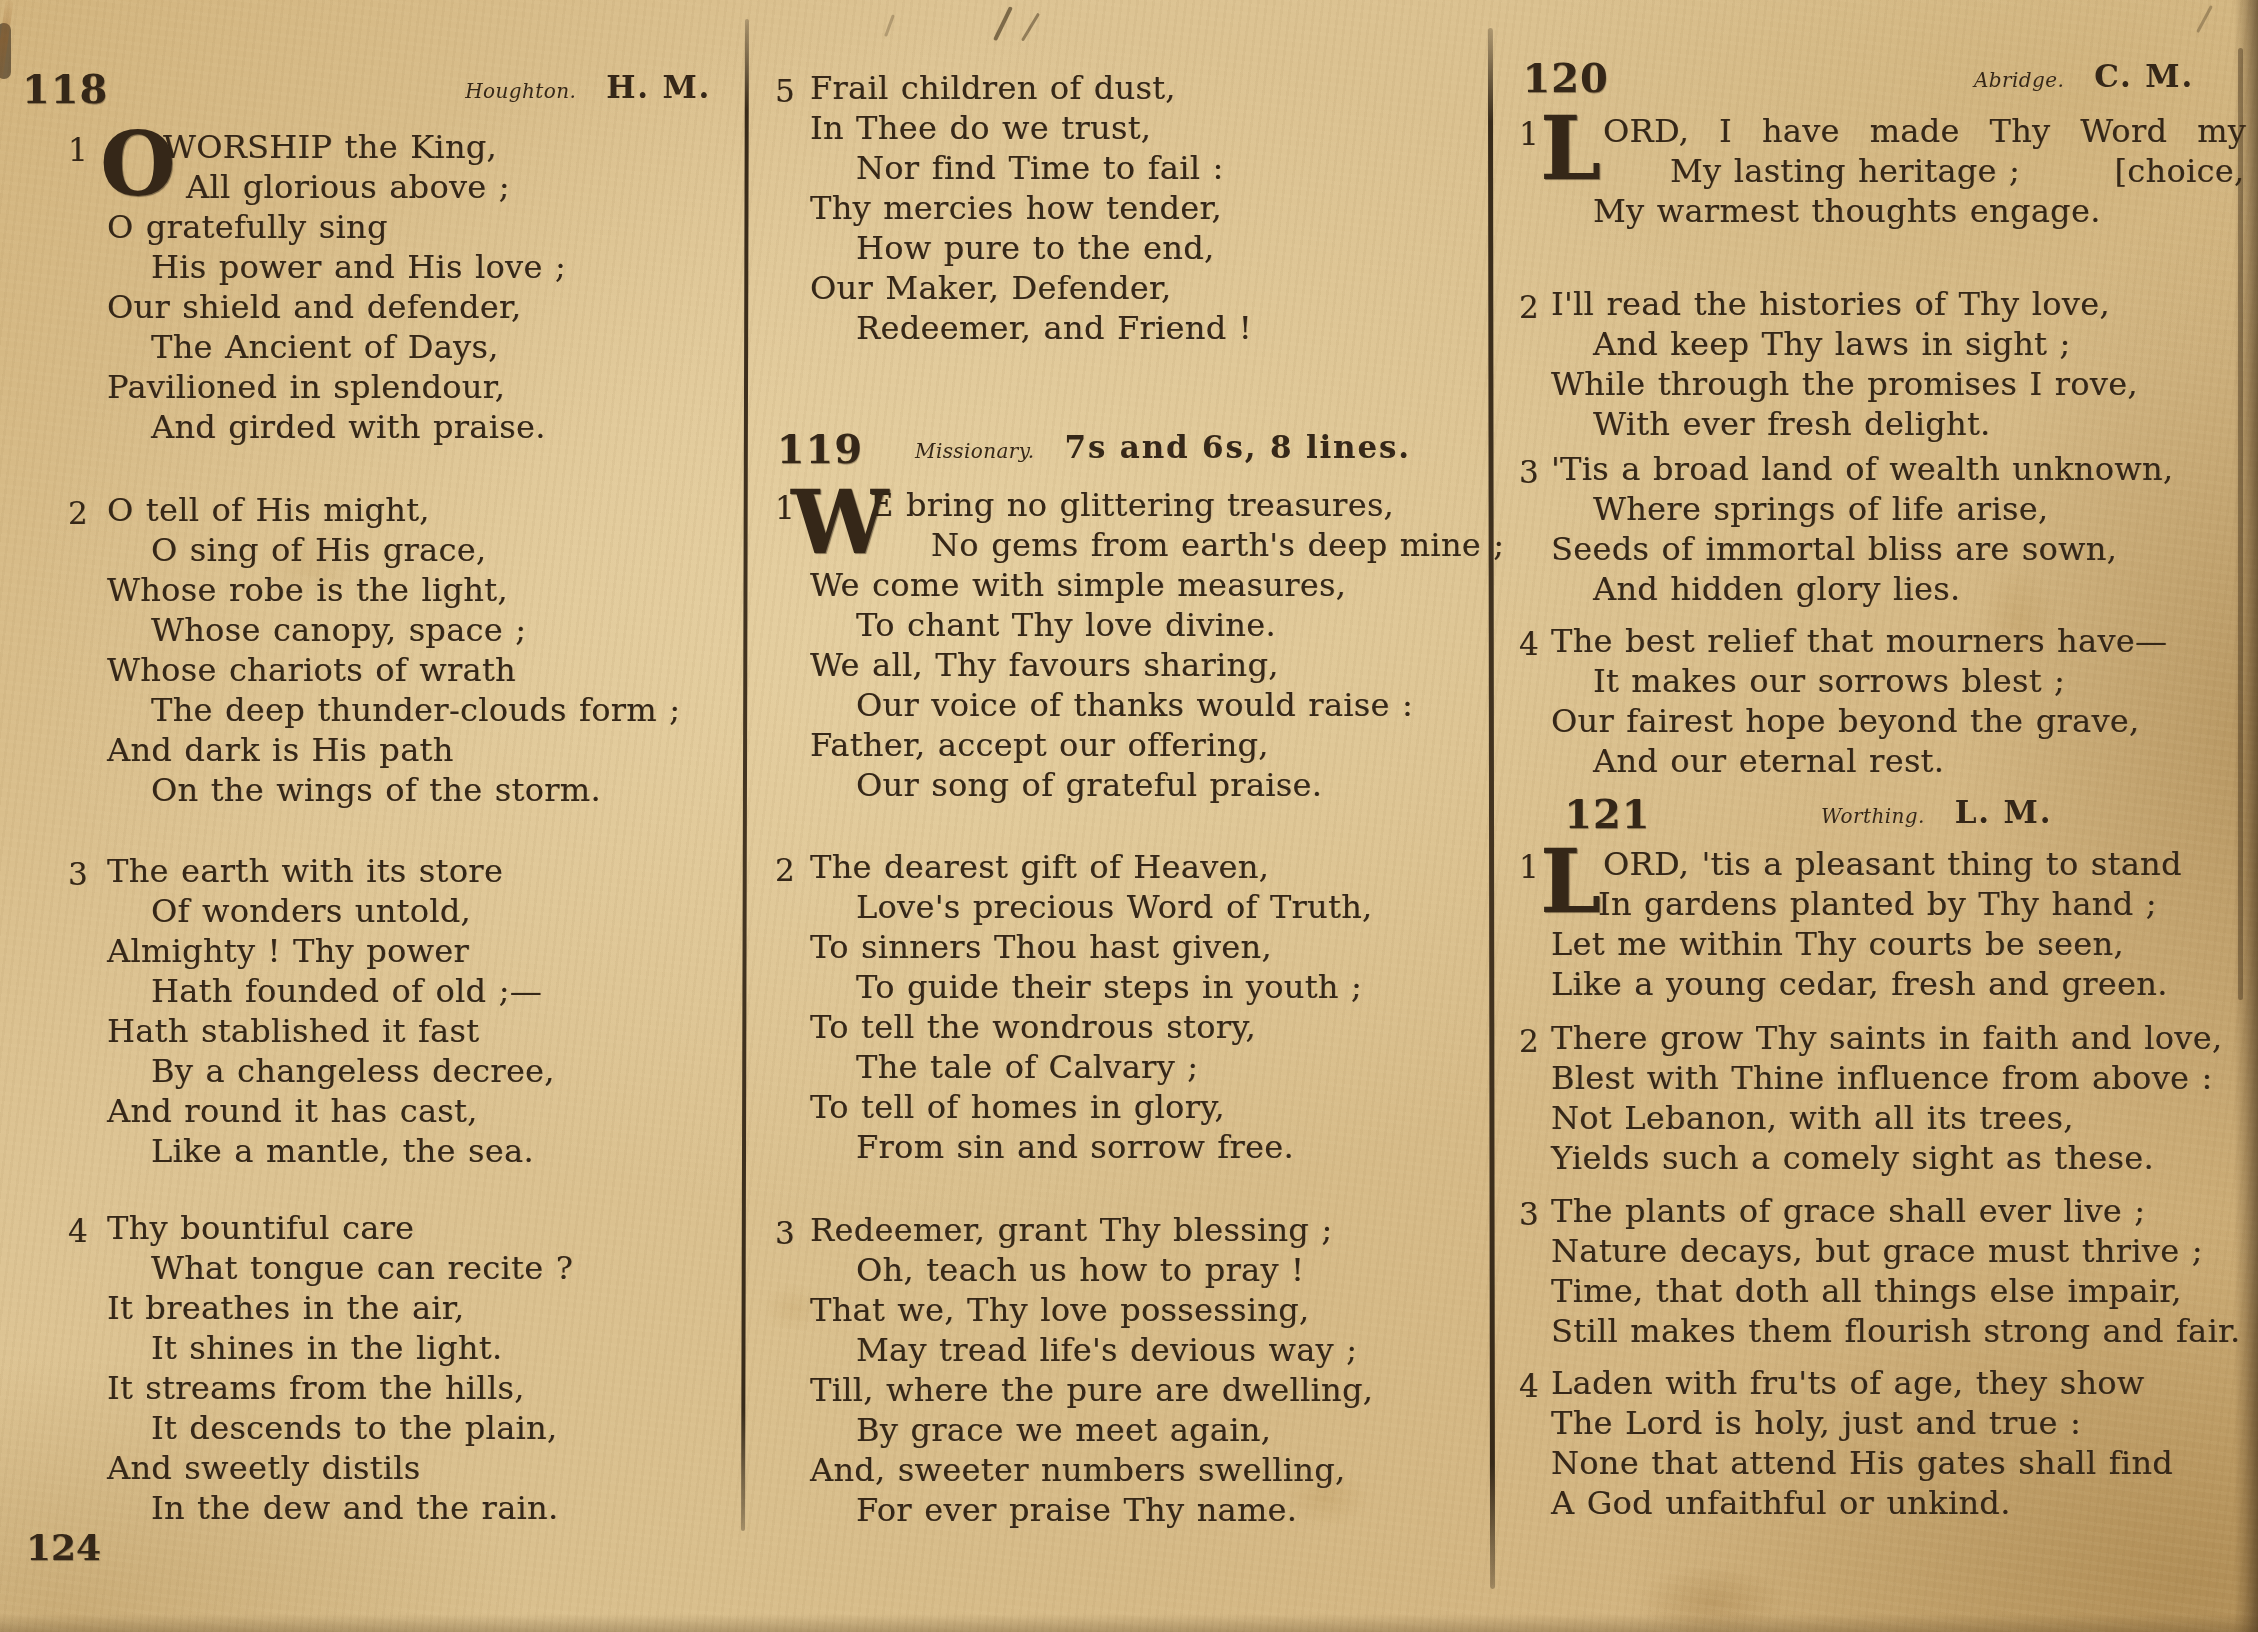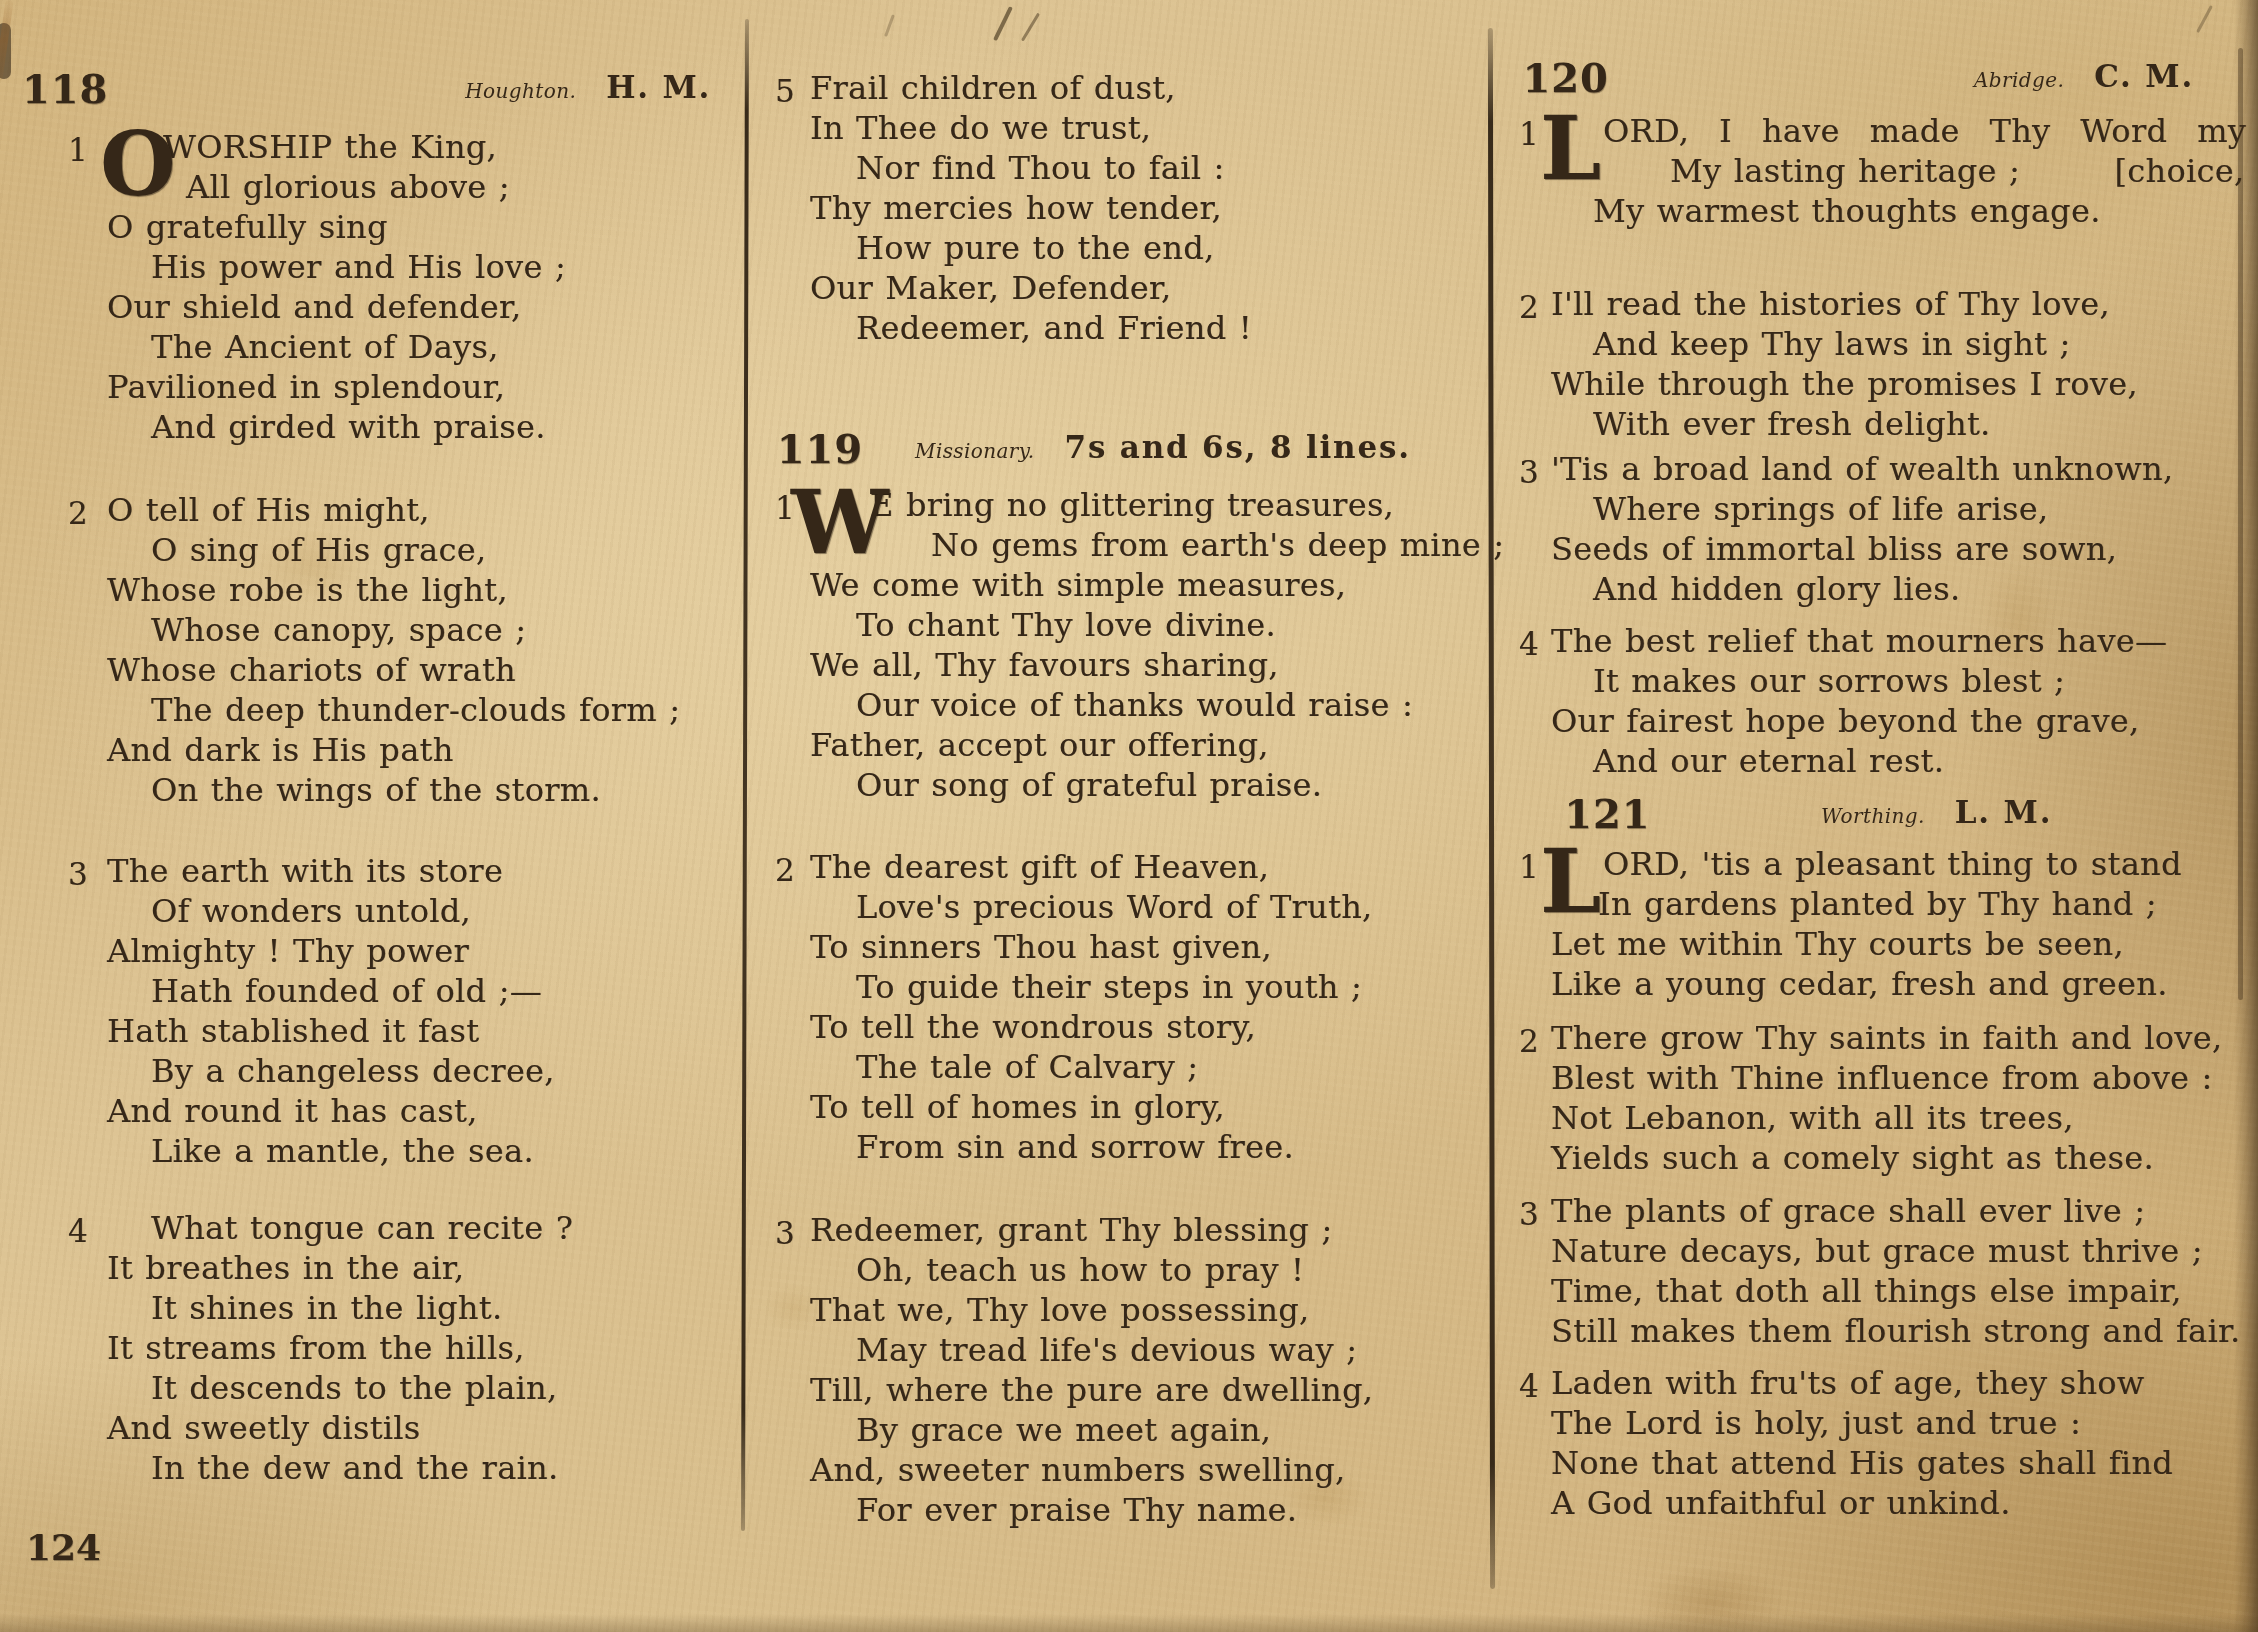"Nor find Thou to fail" div.l { text: Thou -> Time }
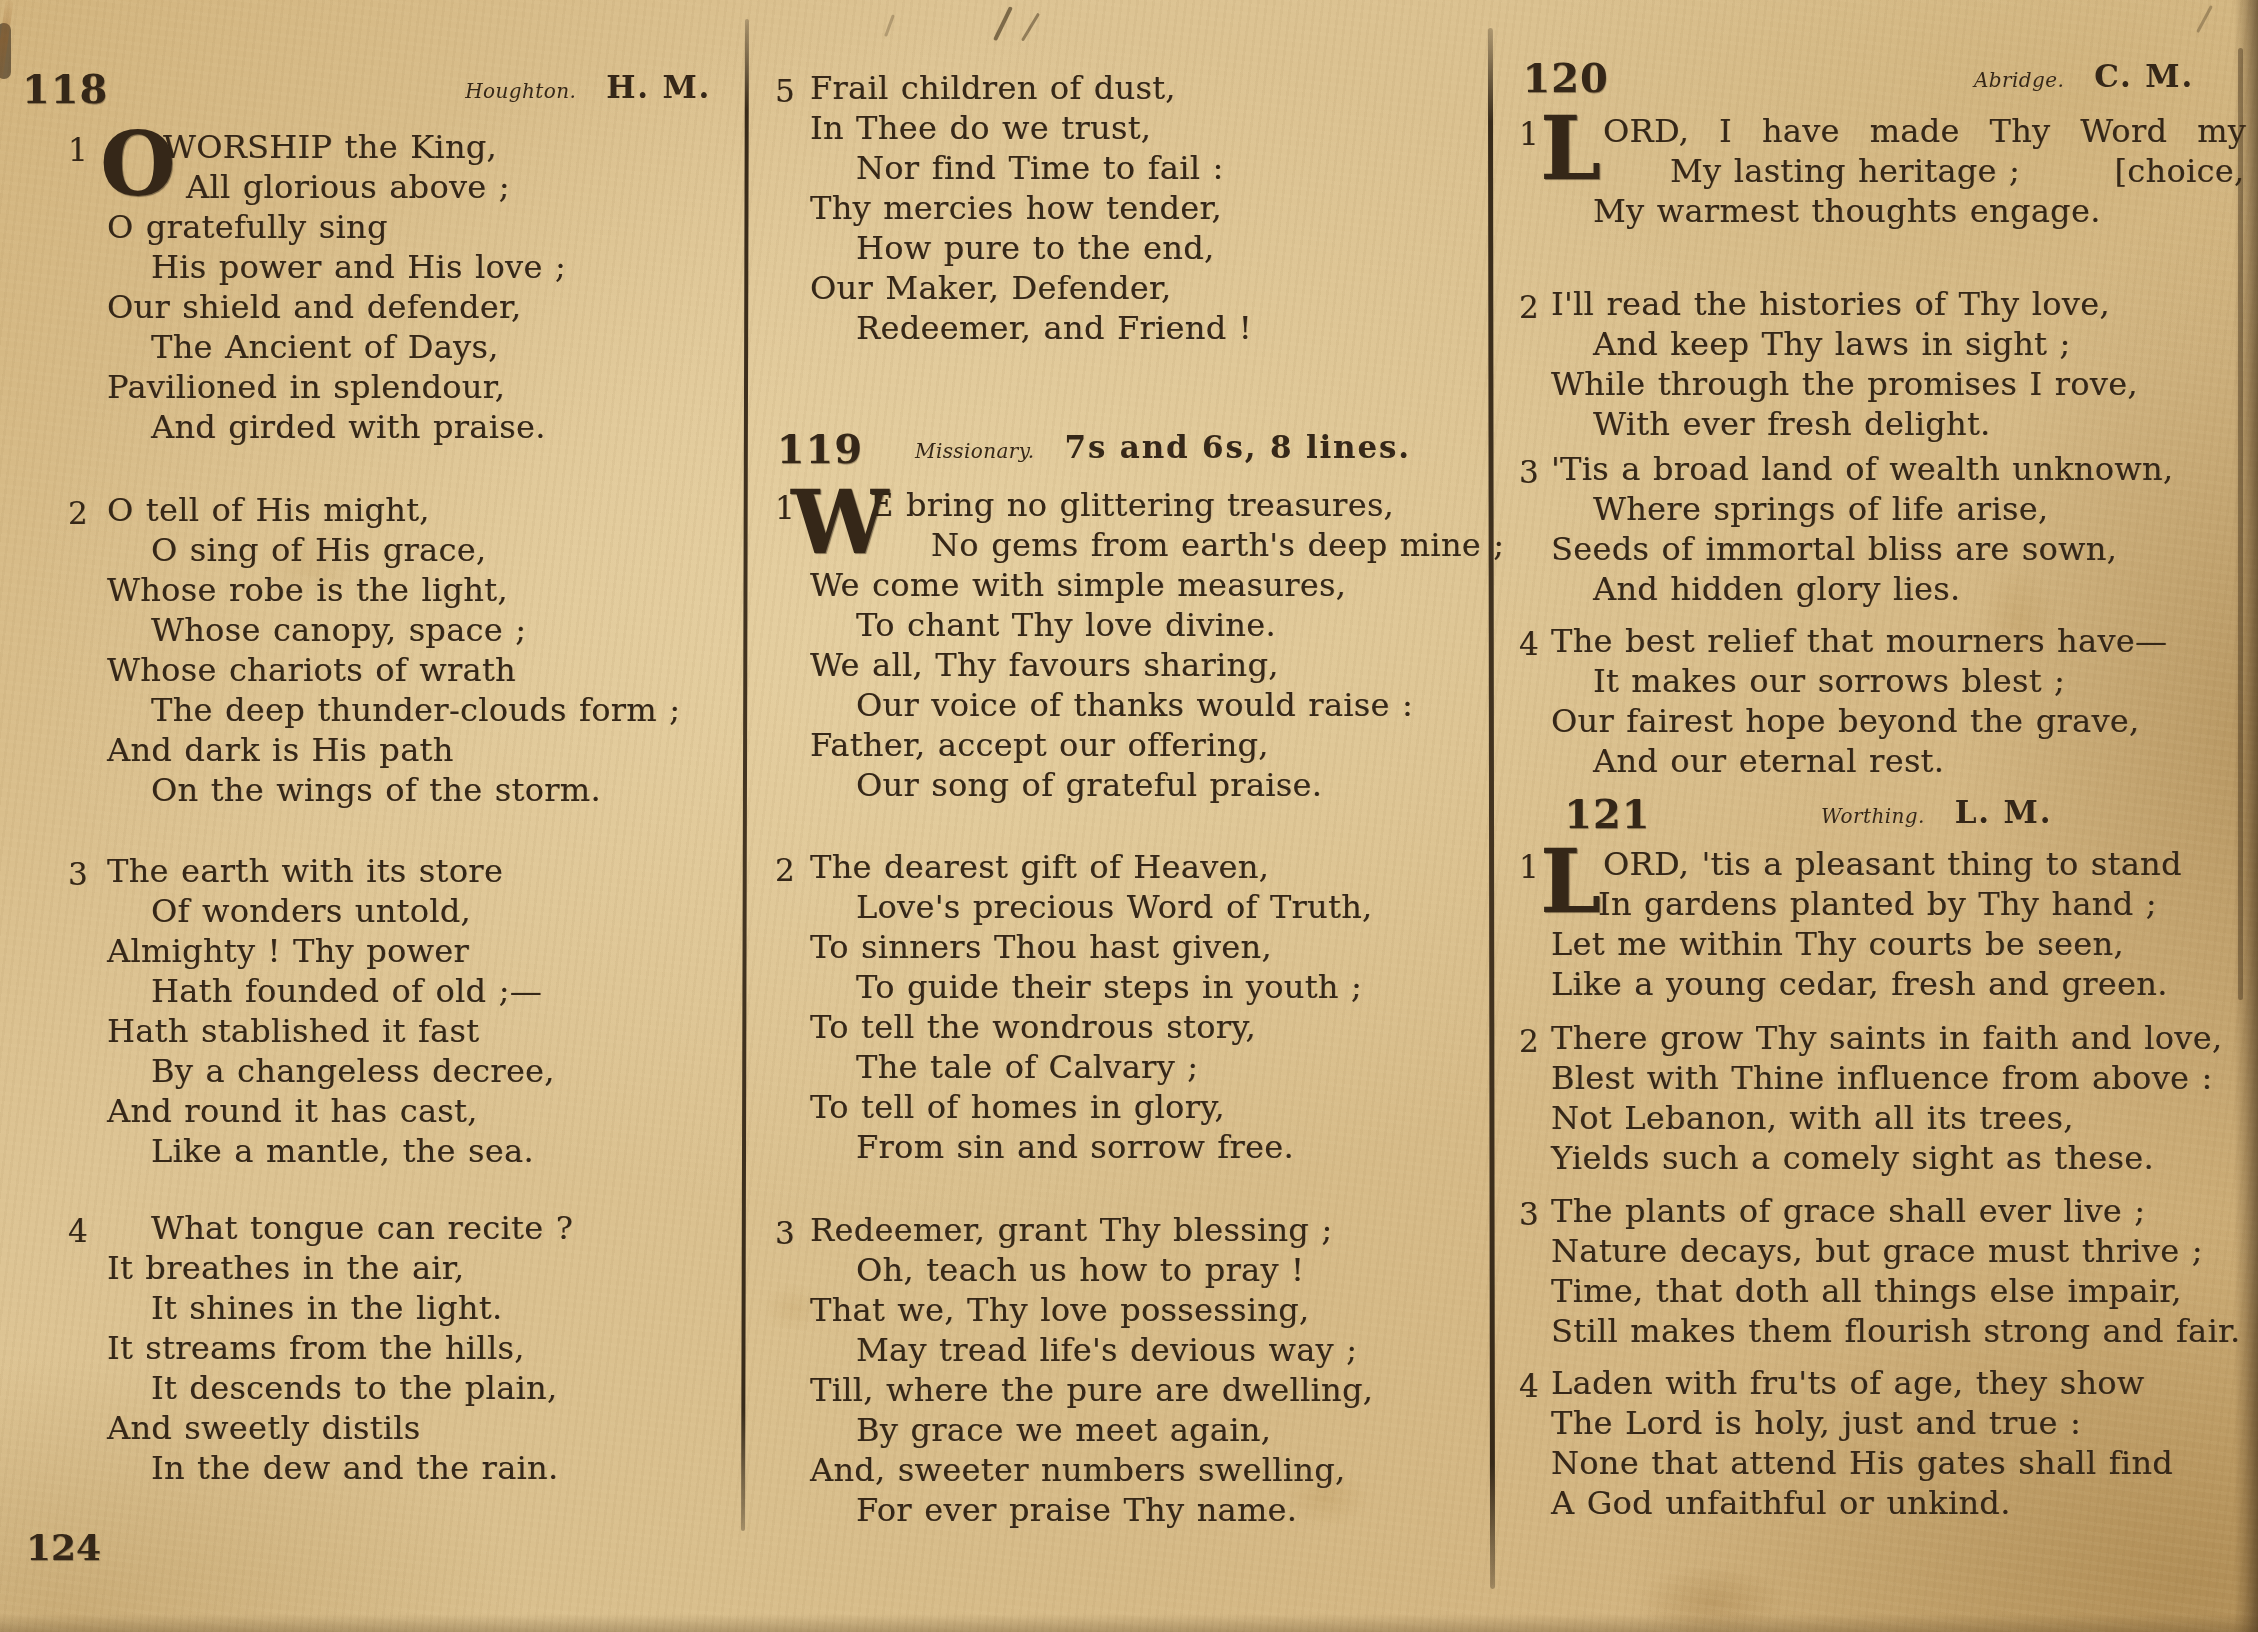"Thy bountiful care" div.l { html: none -> <div>Thy bountiful care</div> }
